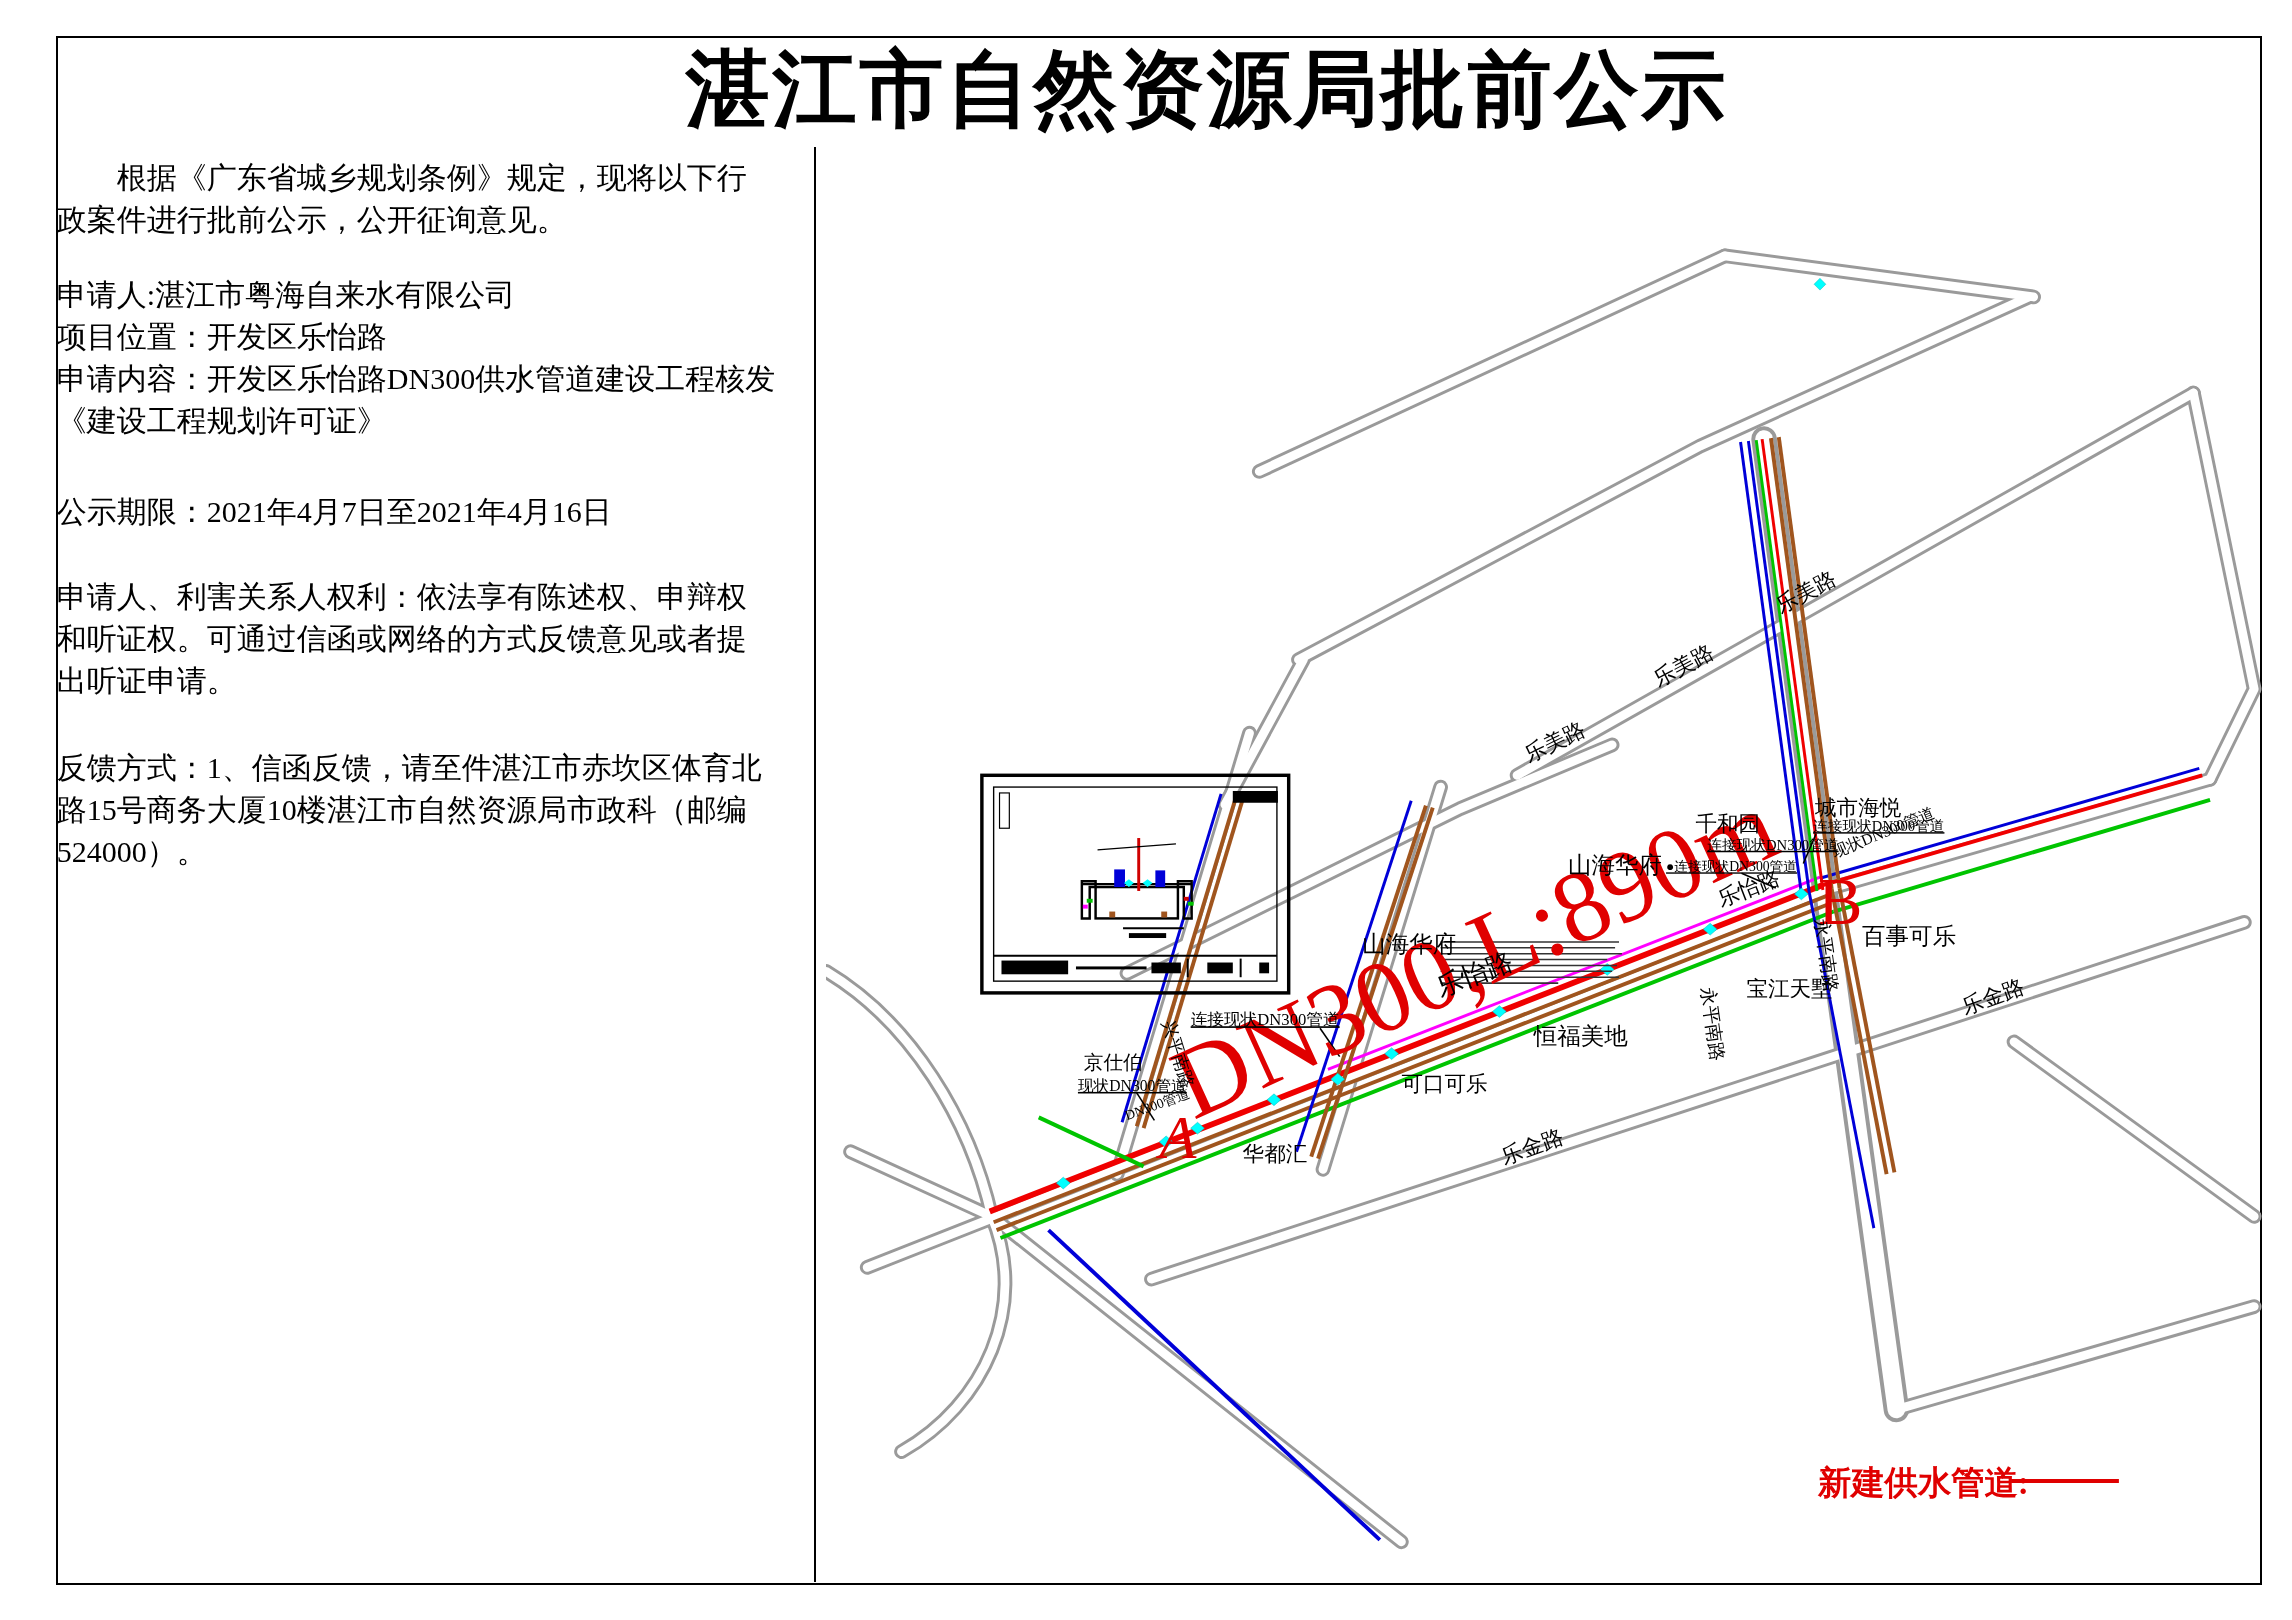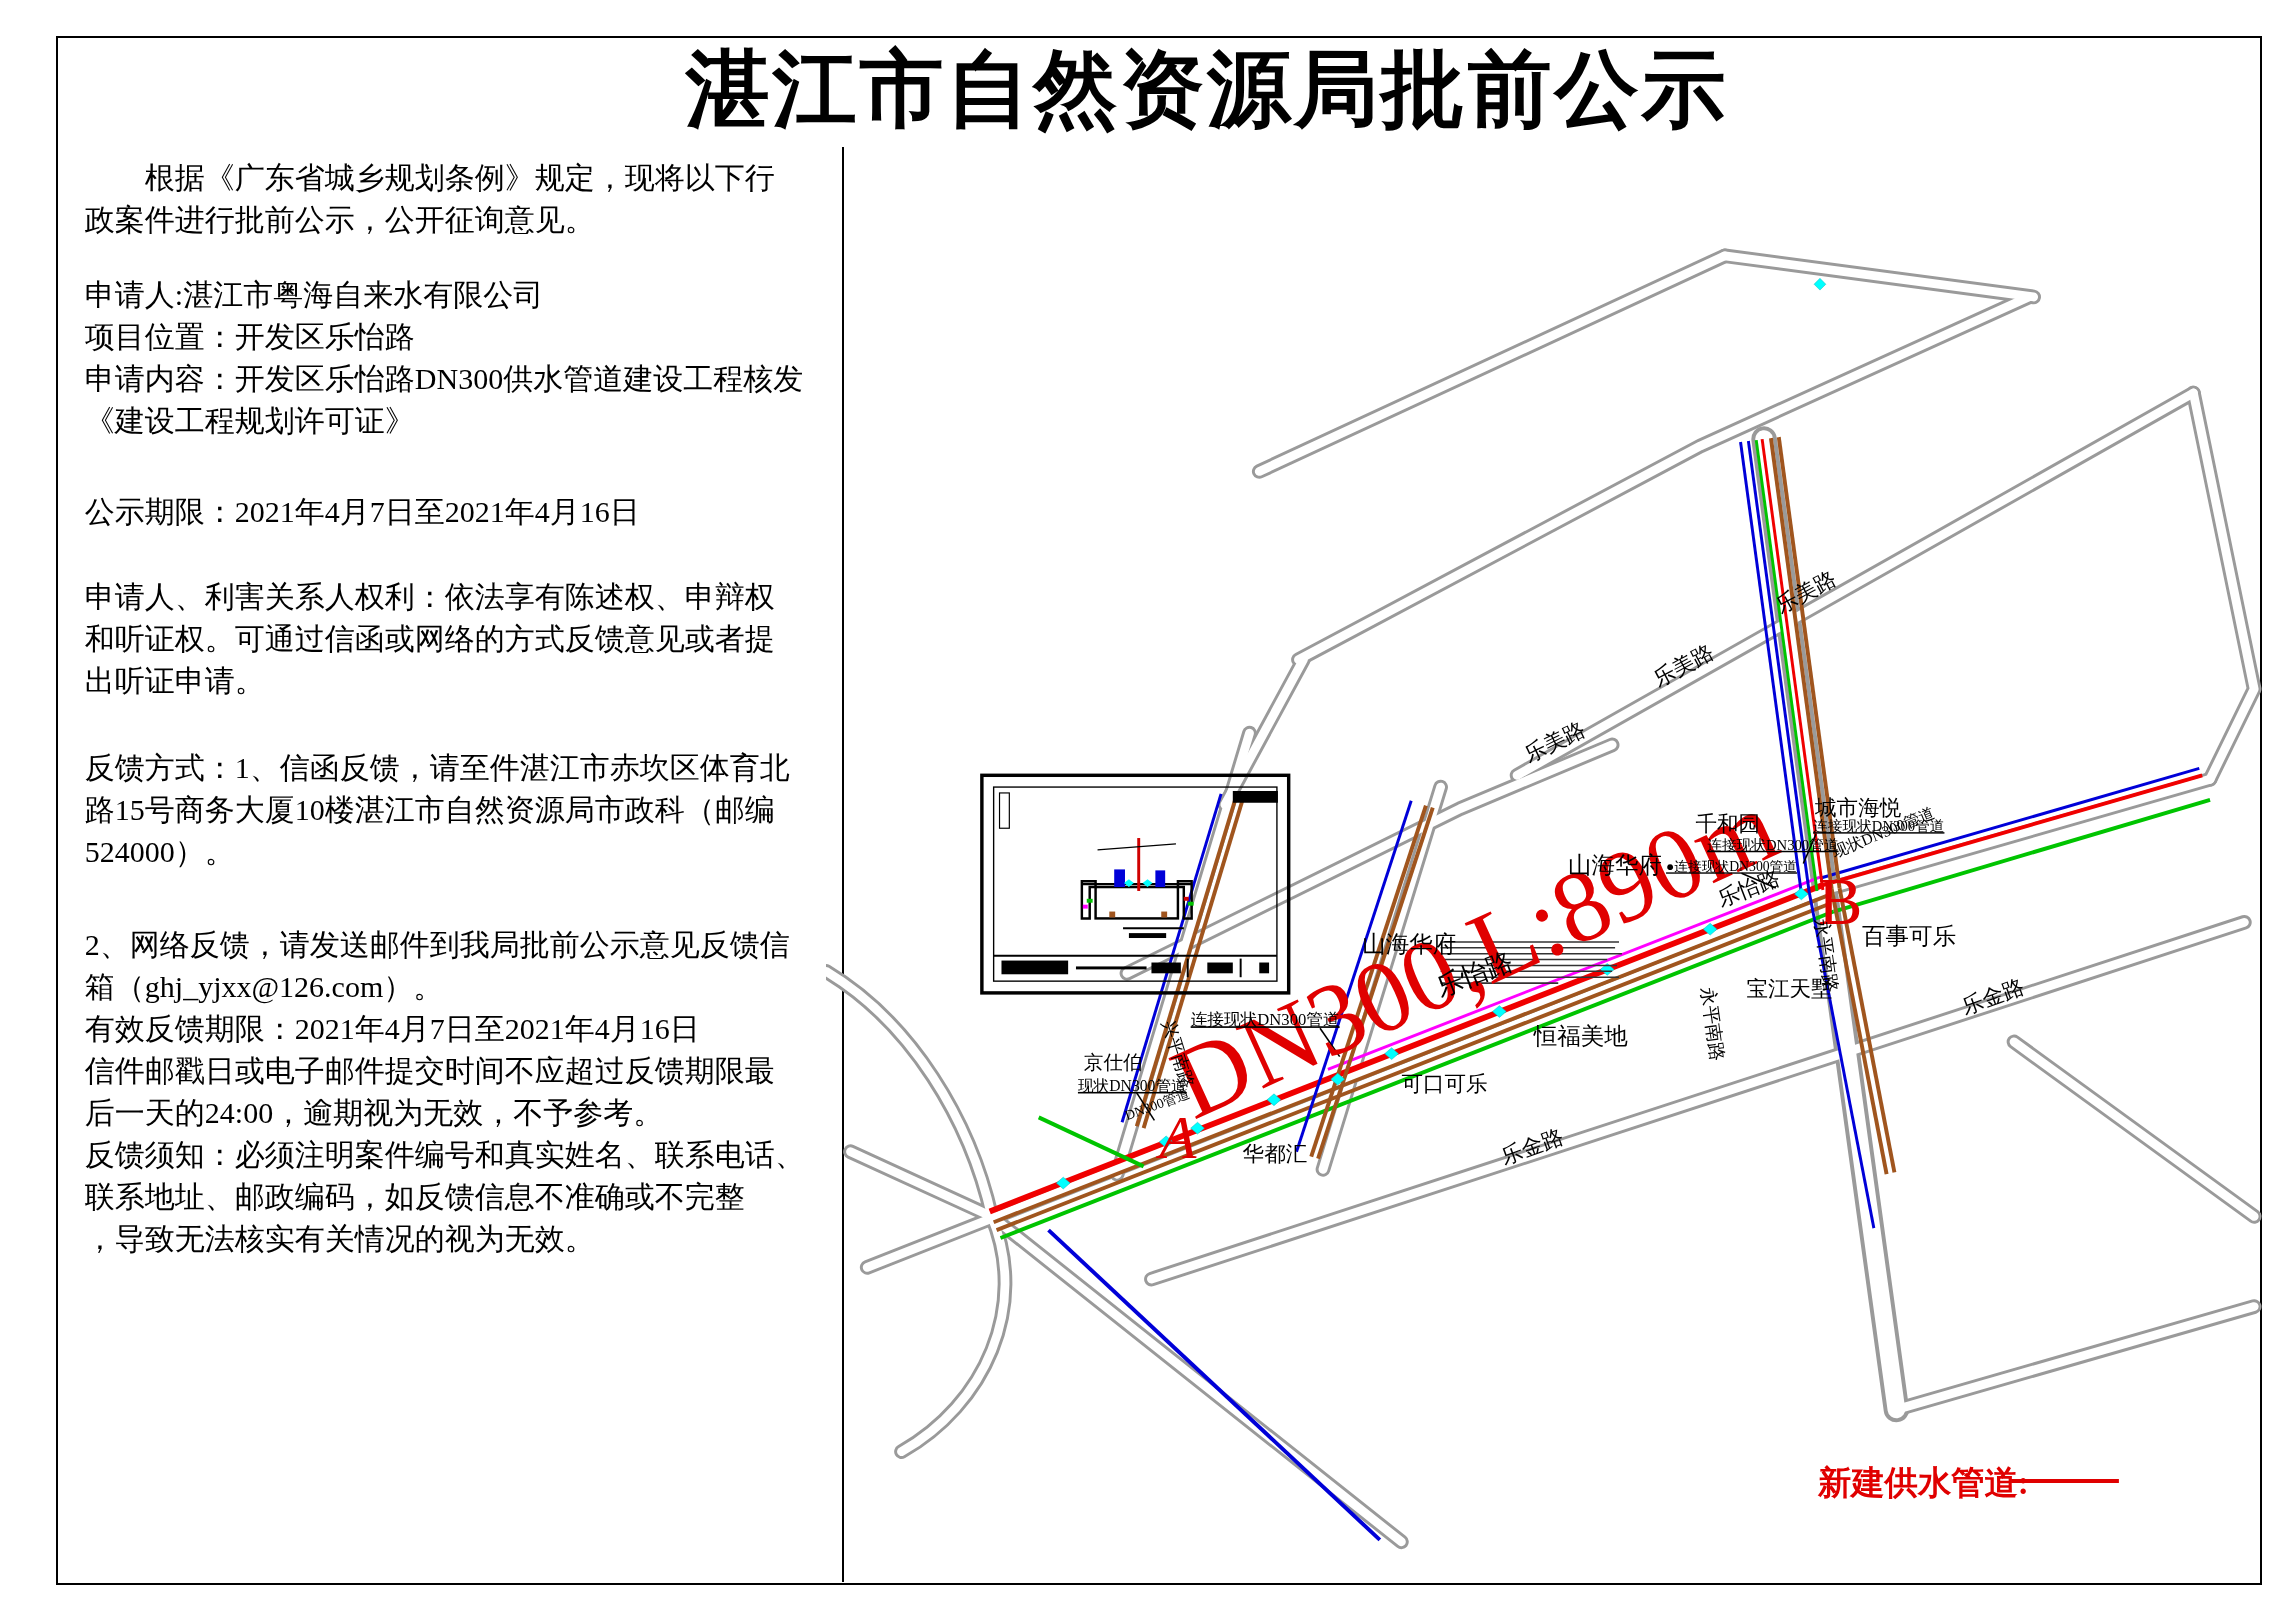"根据《广东省城乡规划条例》规定，现将以下行" .left-col { left: 77px -> 49px }
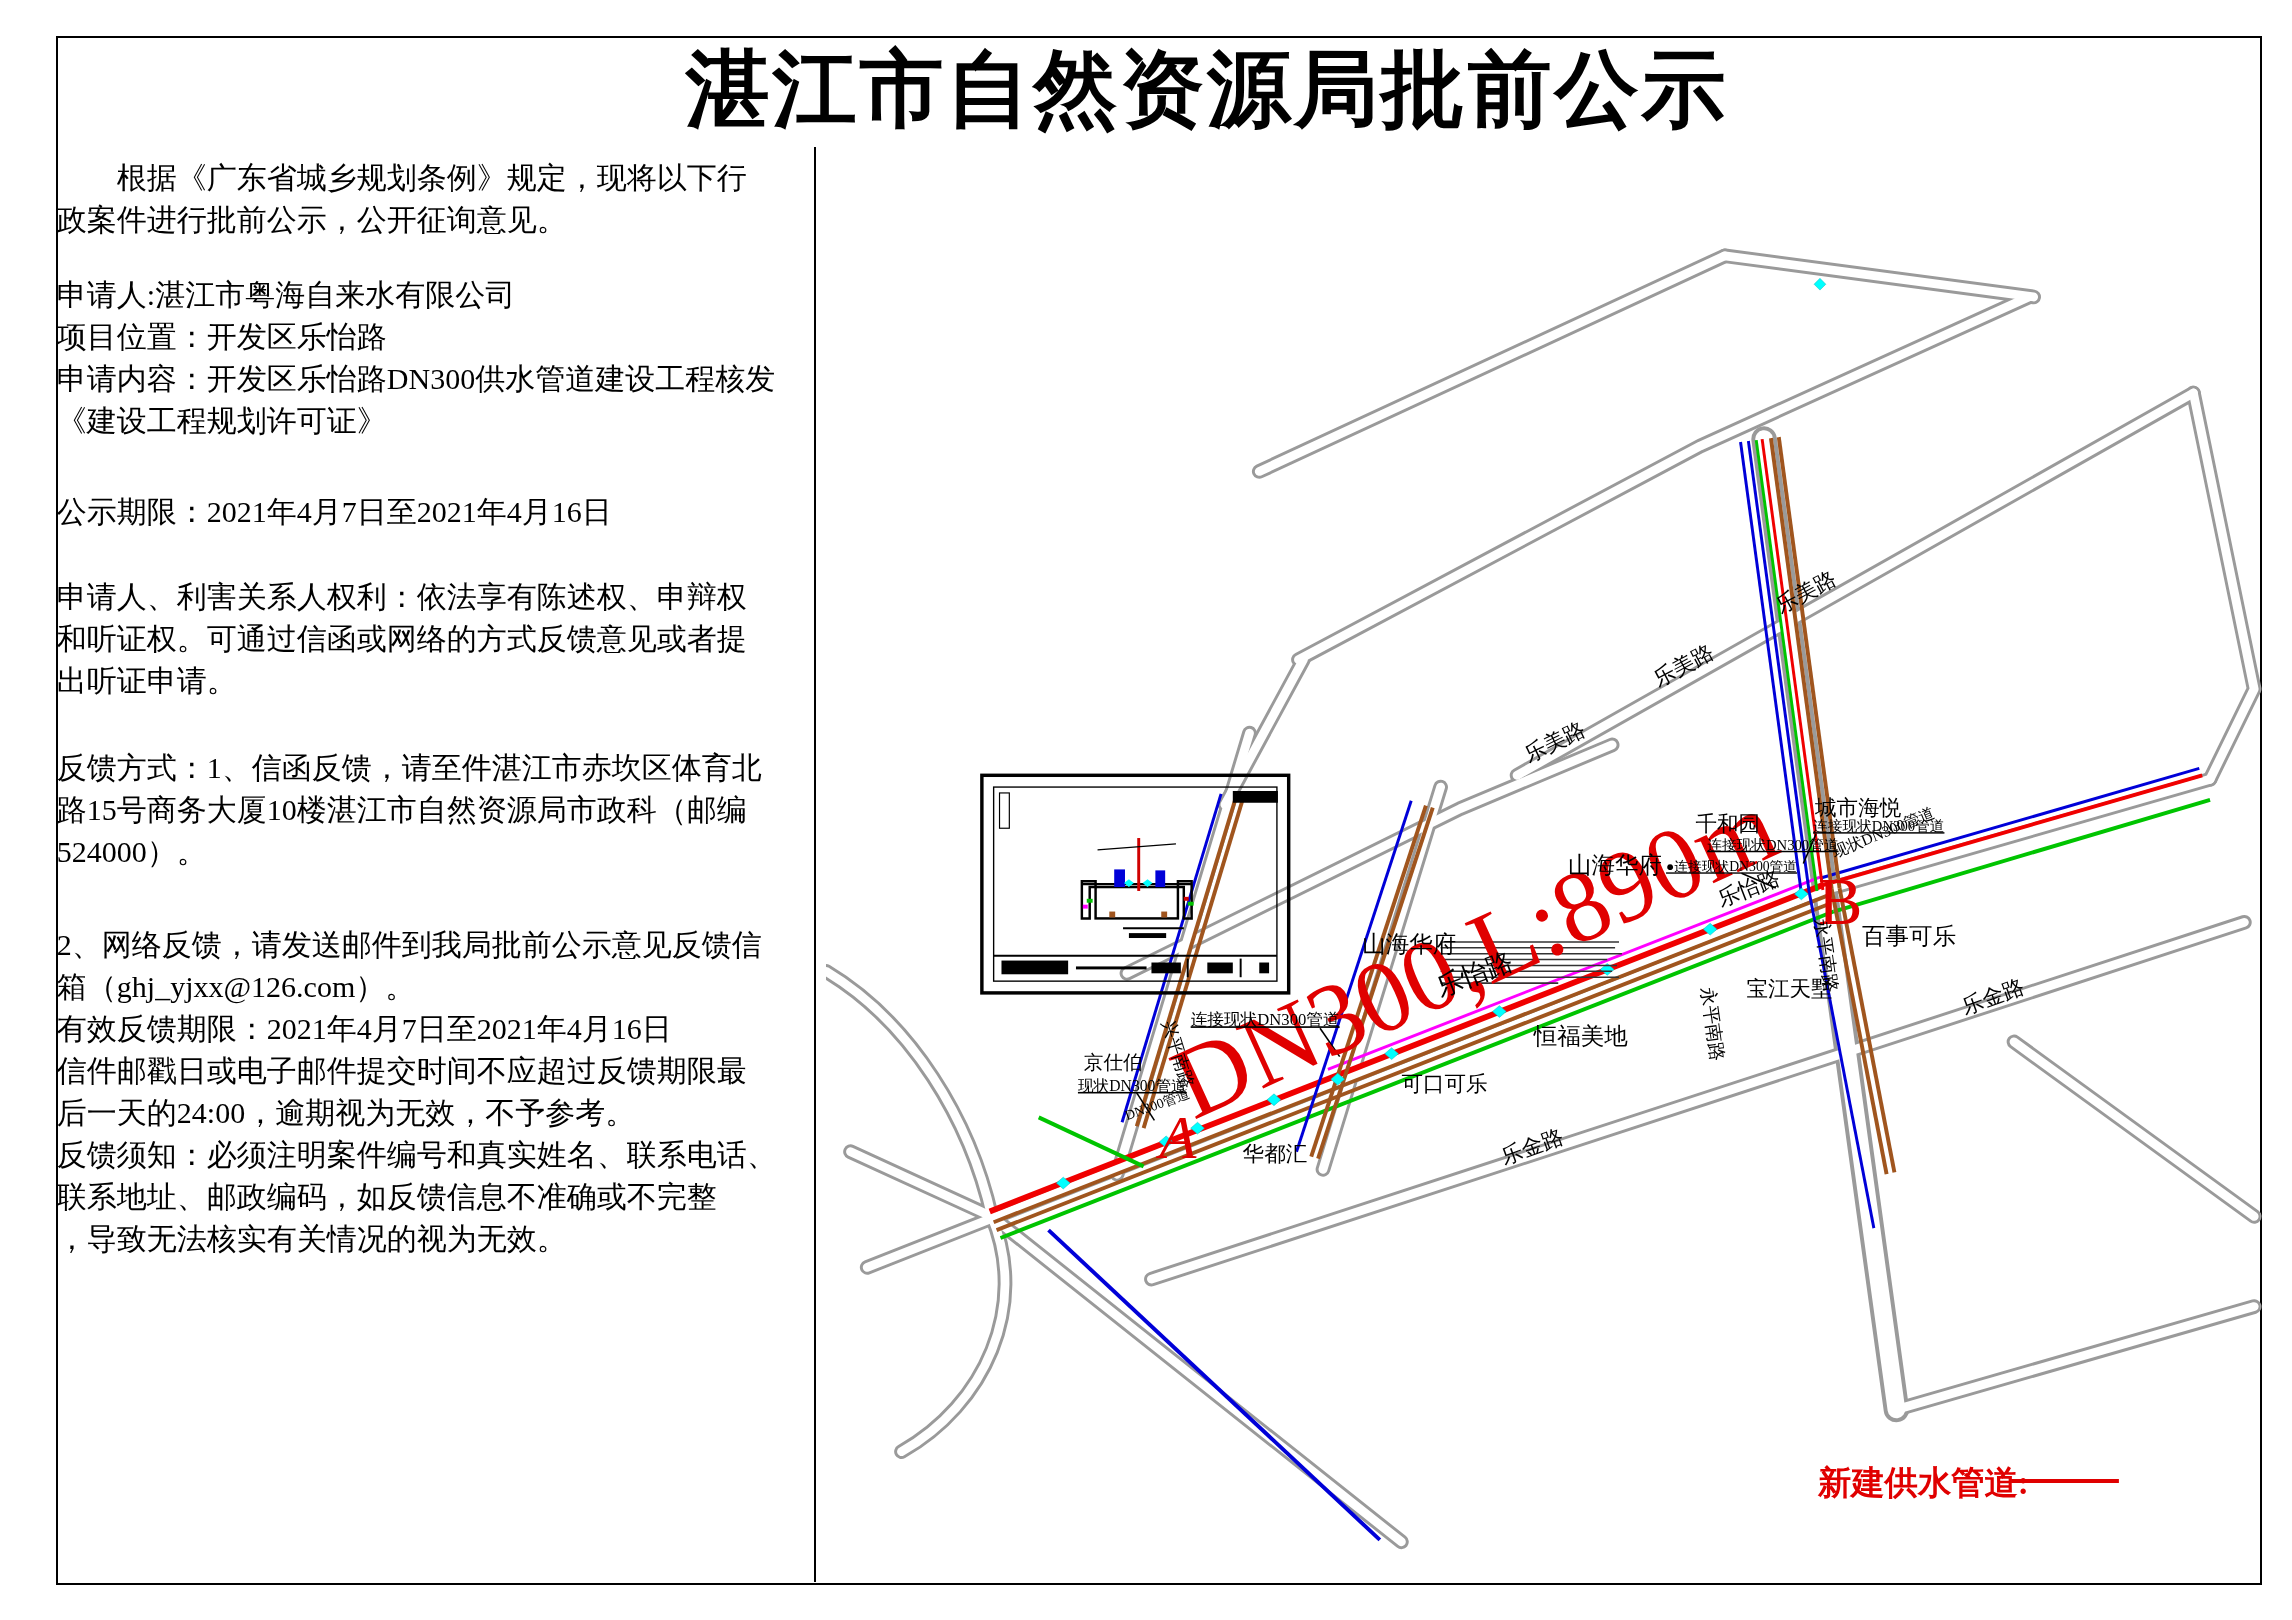"2、网络反馈，请发送邮件到我局批前公示意见反馈信" p.para { html: <p>2、网络反馈，请发送邮件到我局批前公示意见反馈信 箱（ghj_yjxx@126.com）。 有效反馈期限：2021年4月7日至2021年4月16日 信件邮戳日或电子邮件提交时间不应超过反馈期限最 后一天的24:00，逾期视为无效，不予参考。 反馈须知：必须注明案件编号和真实姓名、联系电话、 联系地址、邮政编码，如反馈信息不准确或不完整 ，导致无法核实有关情况的视为无效。</p> -> none }
